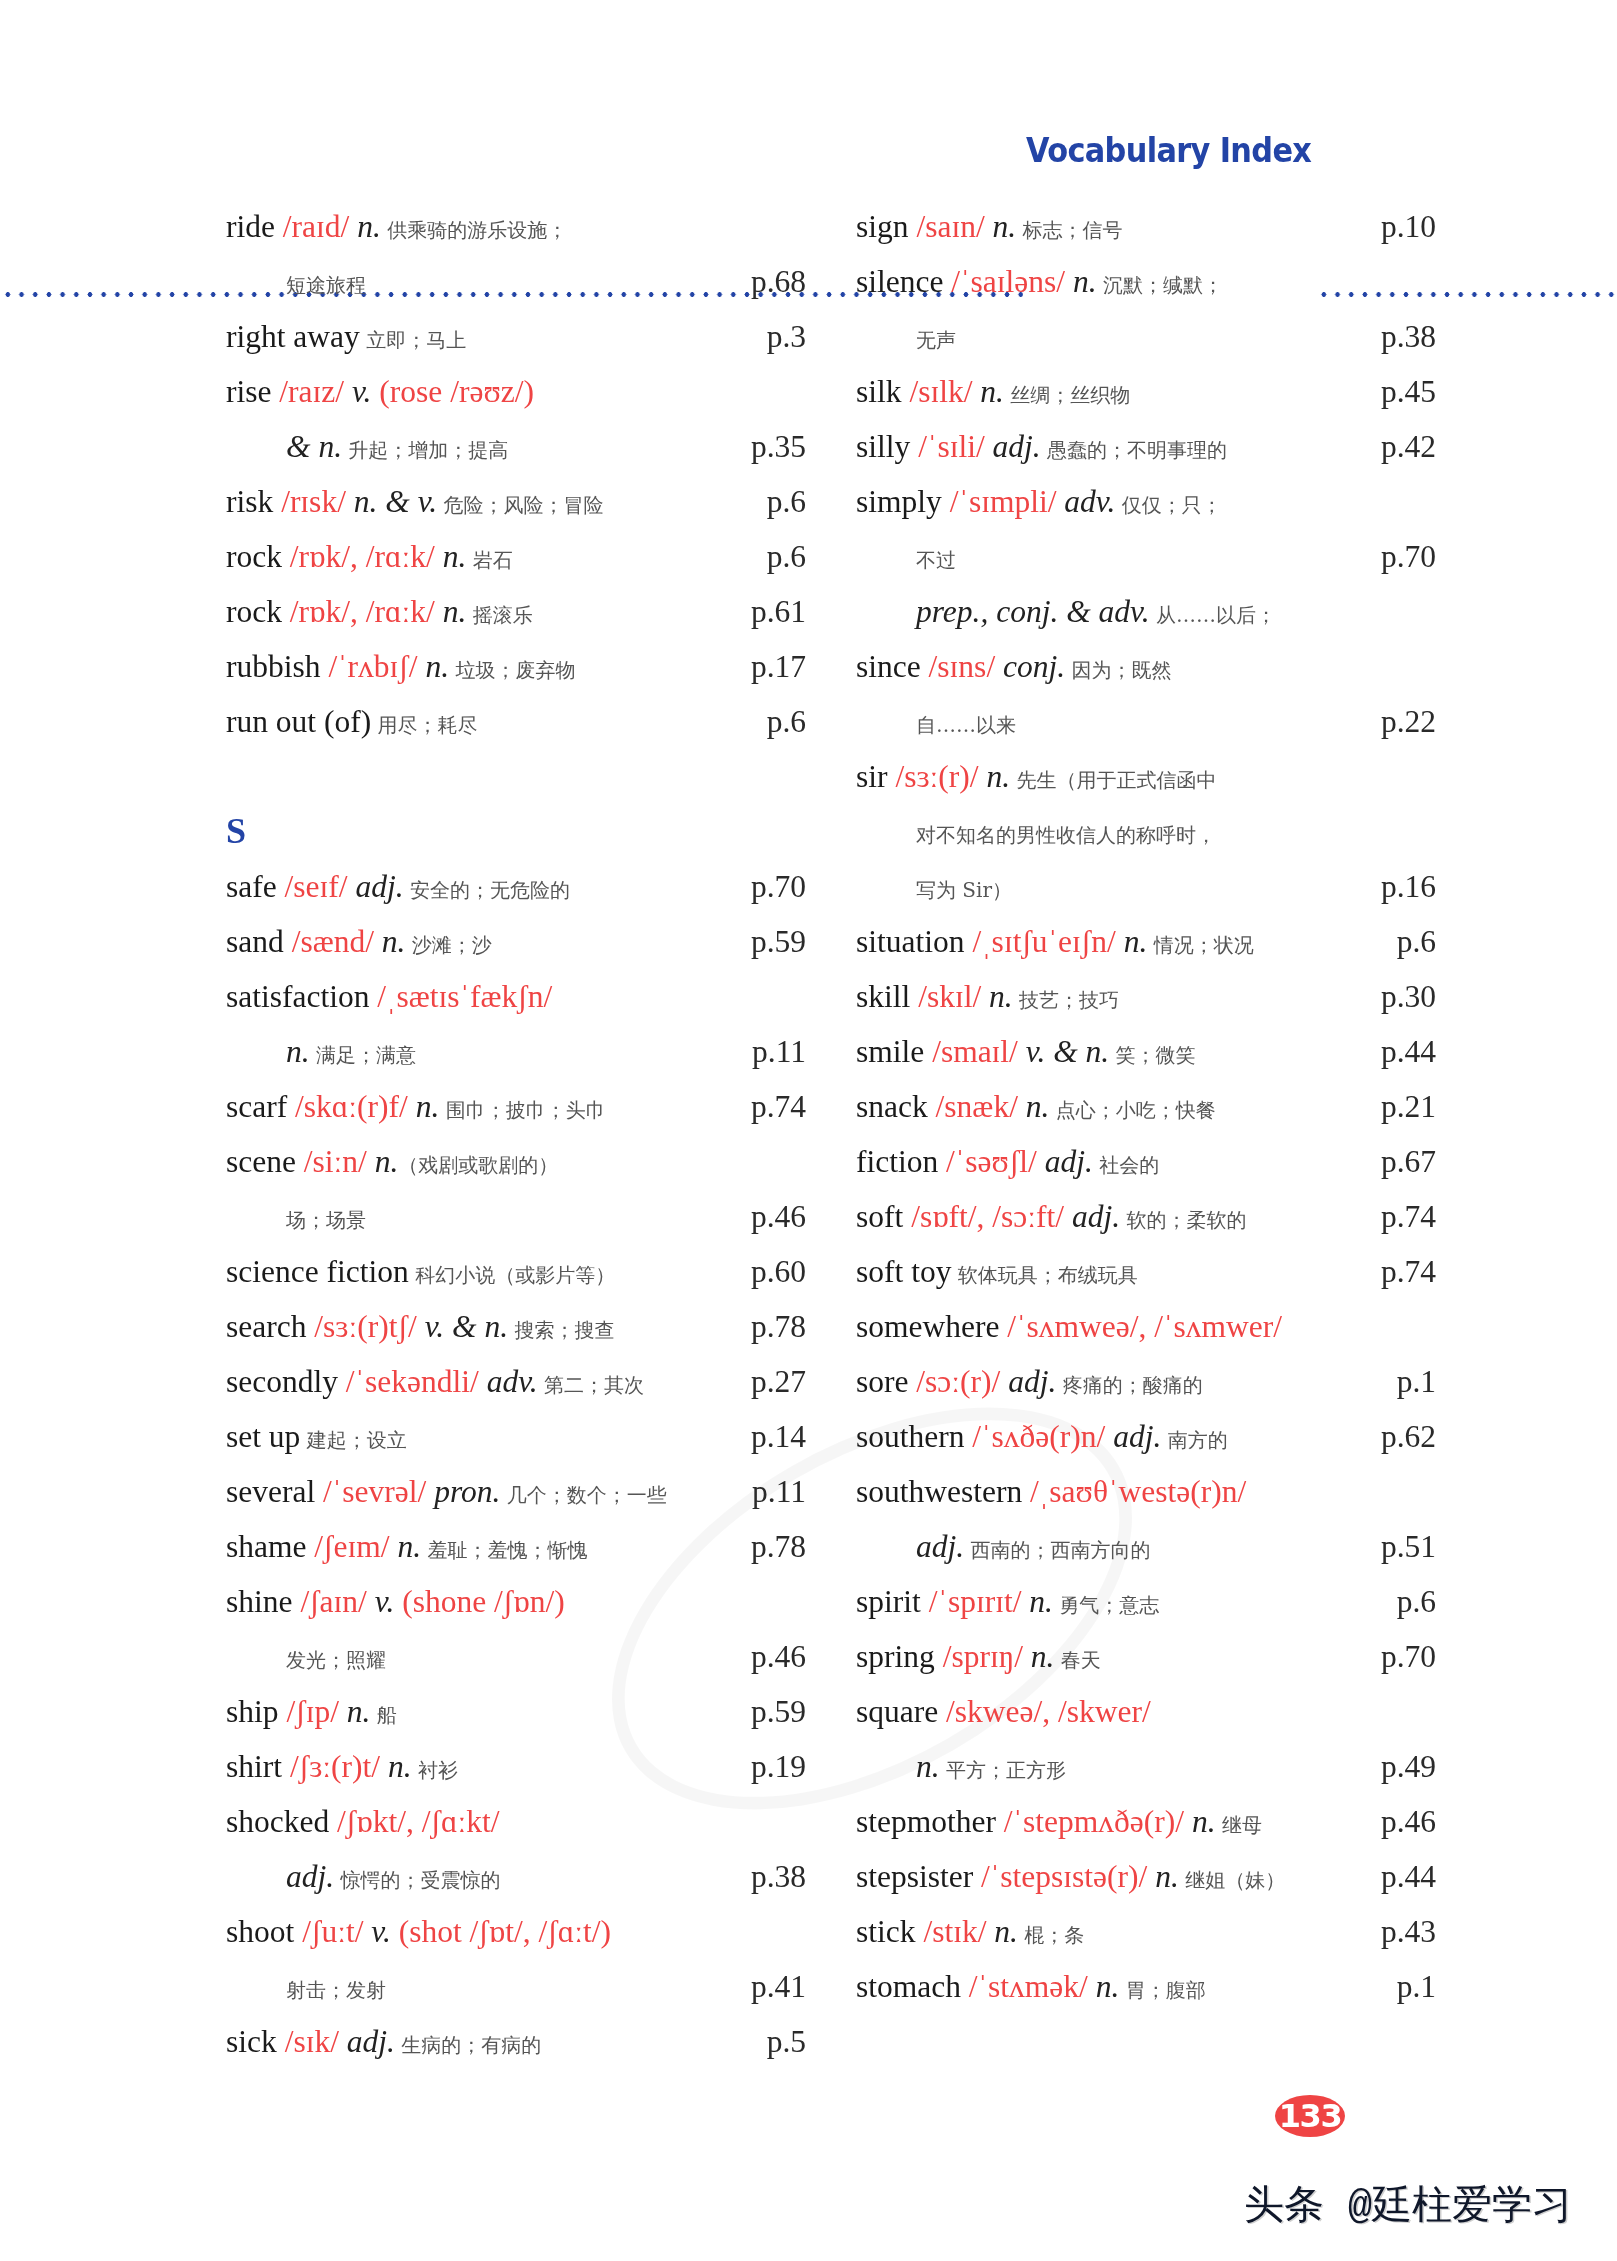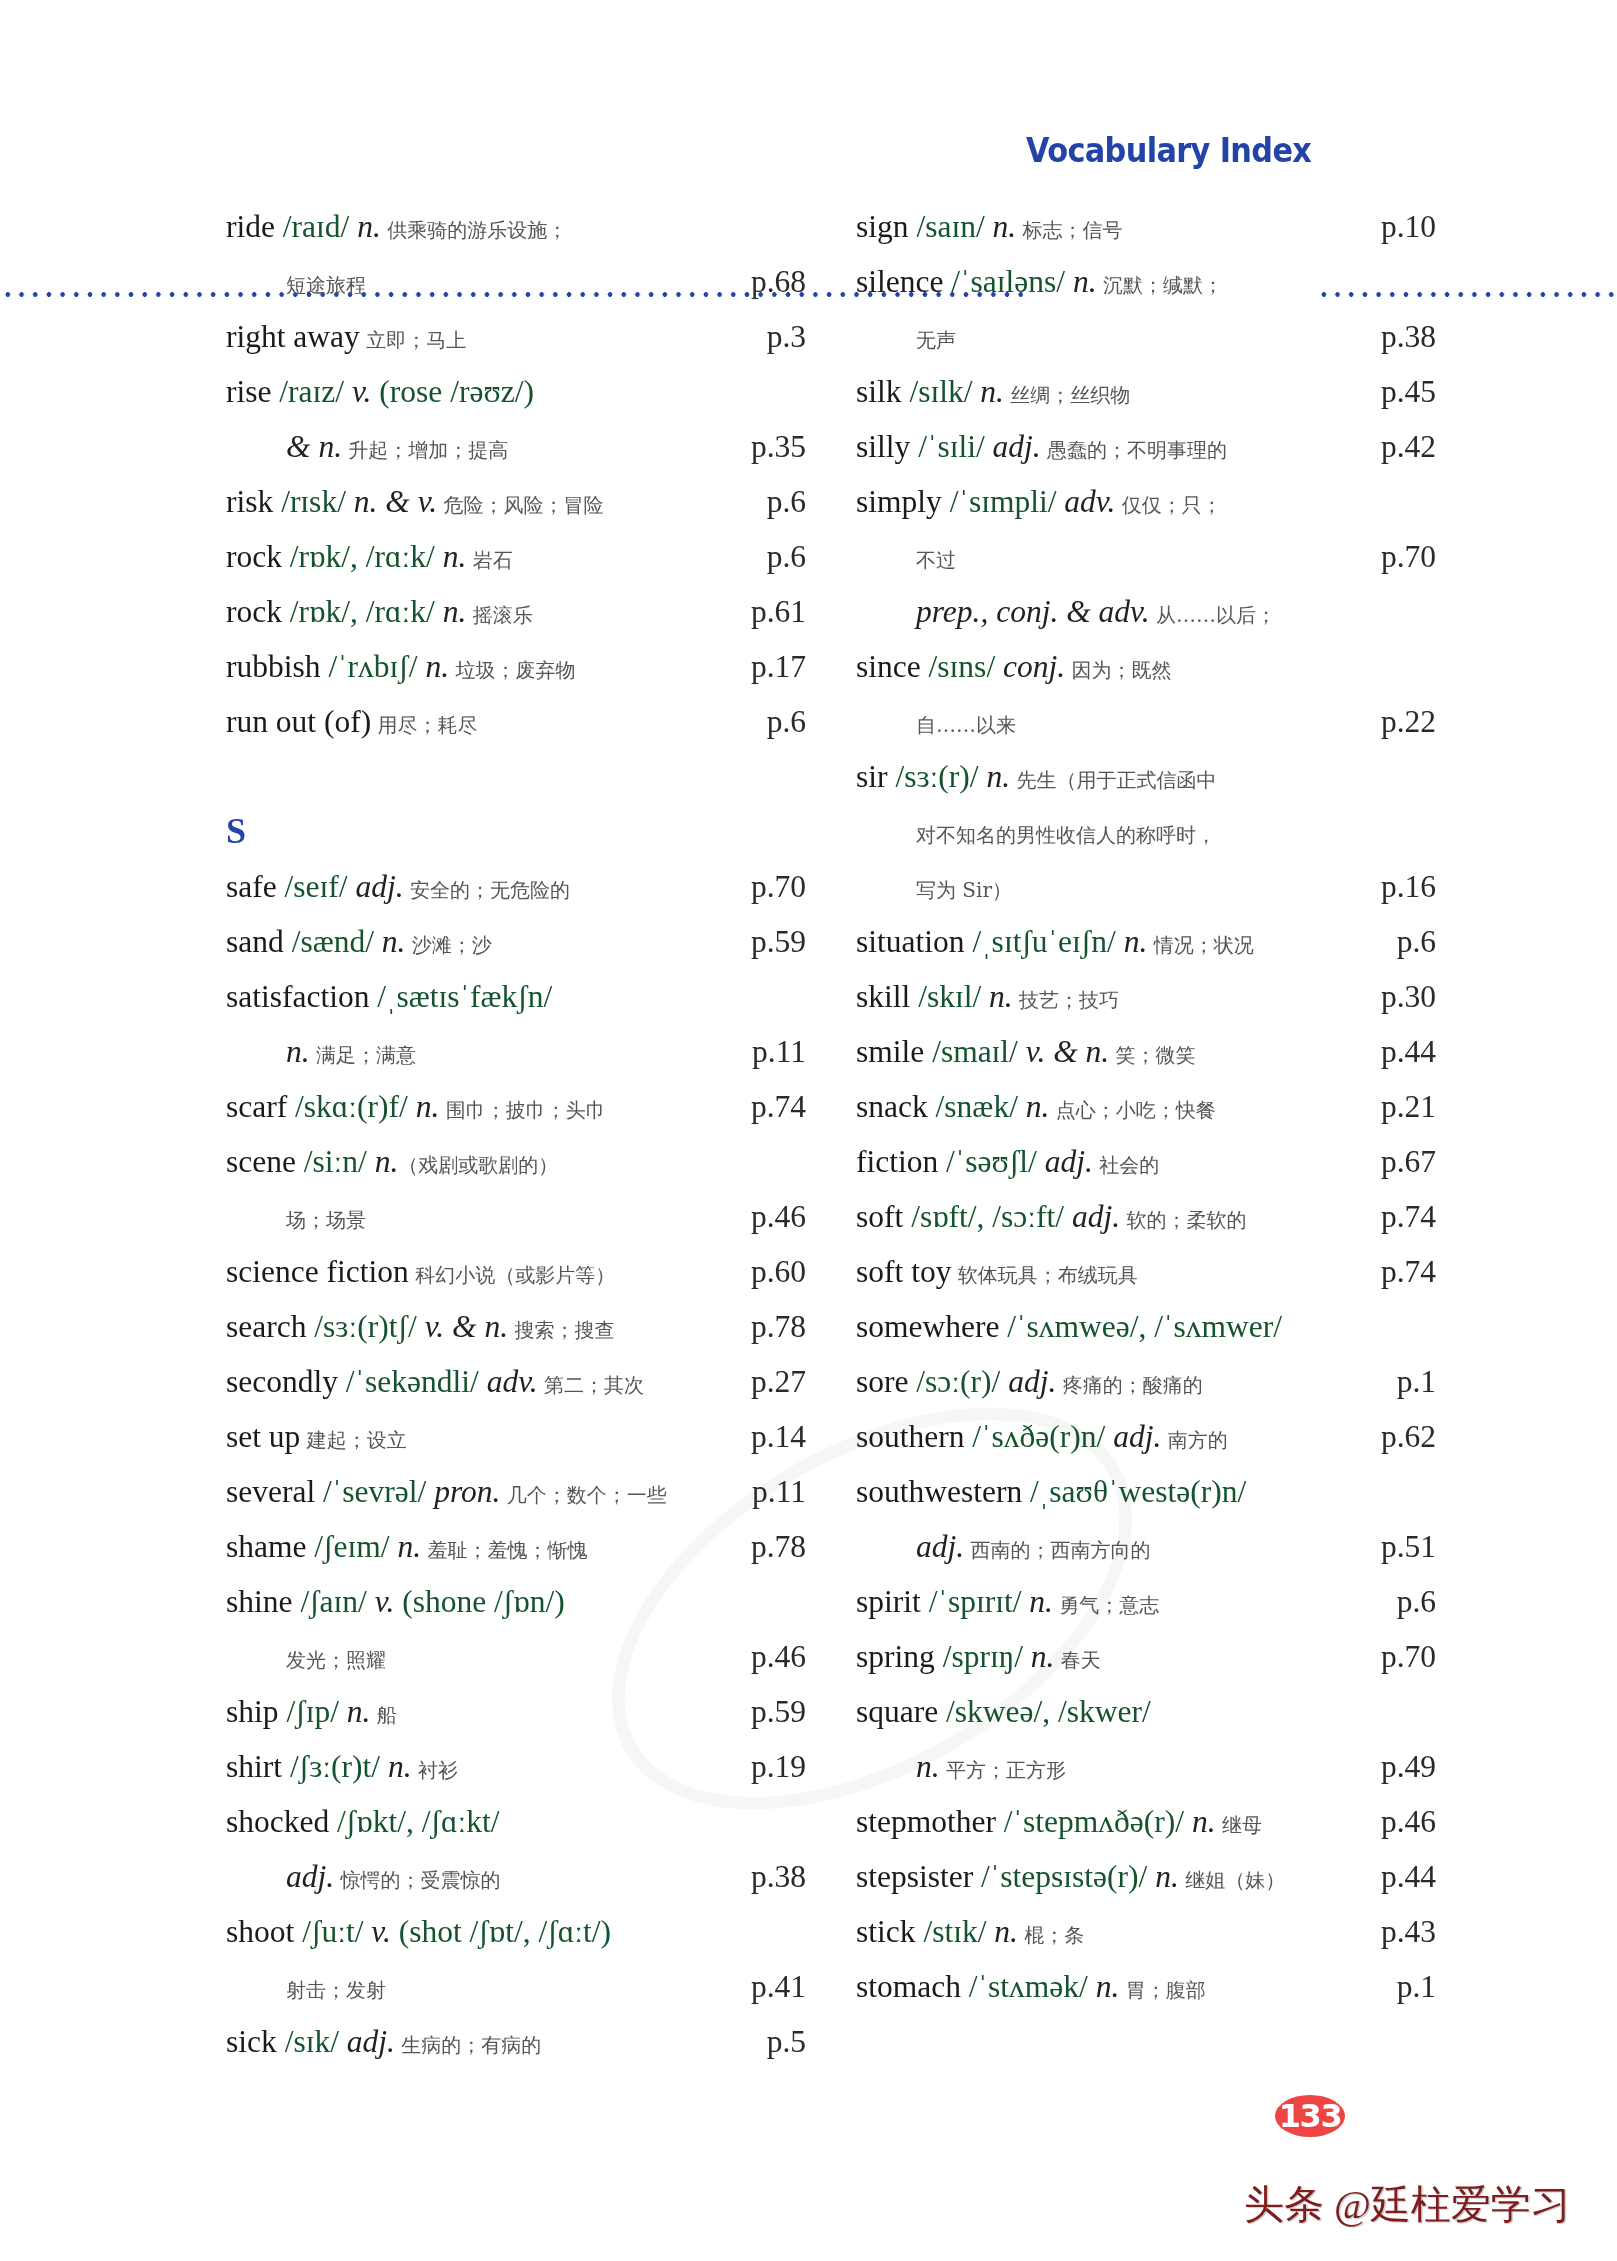"/raɪd/" .ipa { color: #14532d -> #ef4444 }
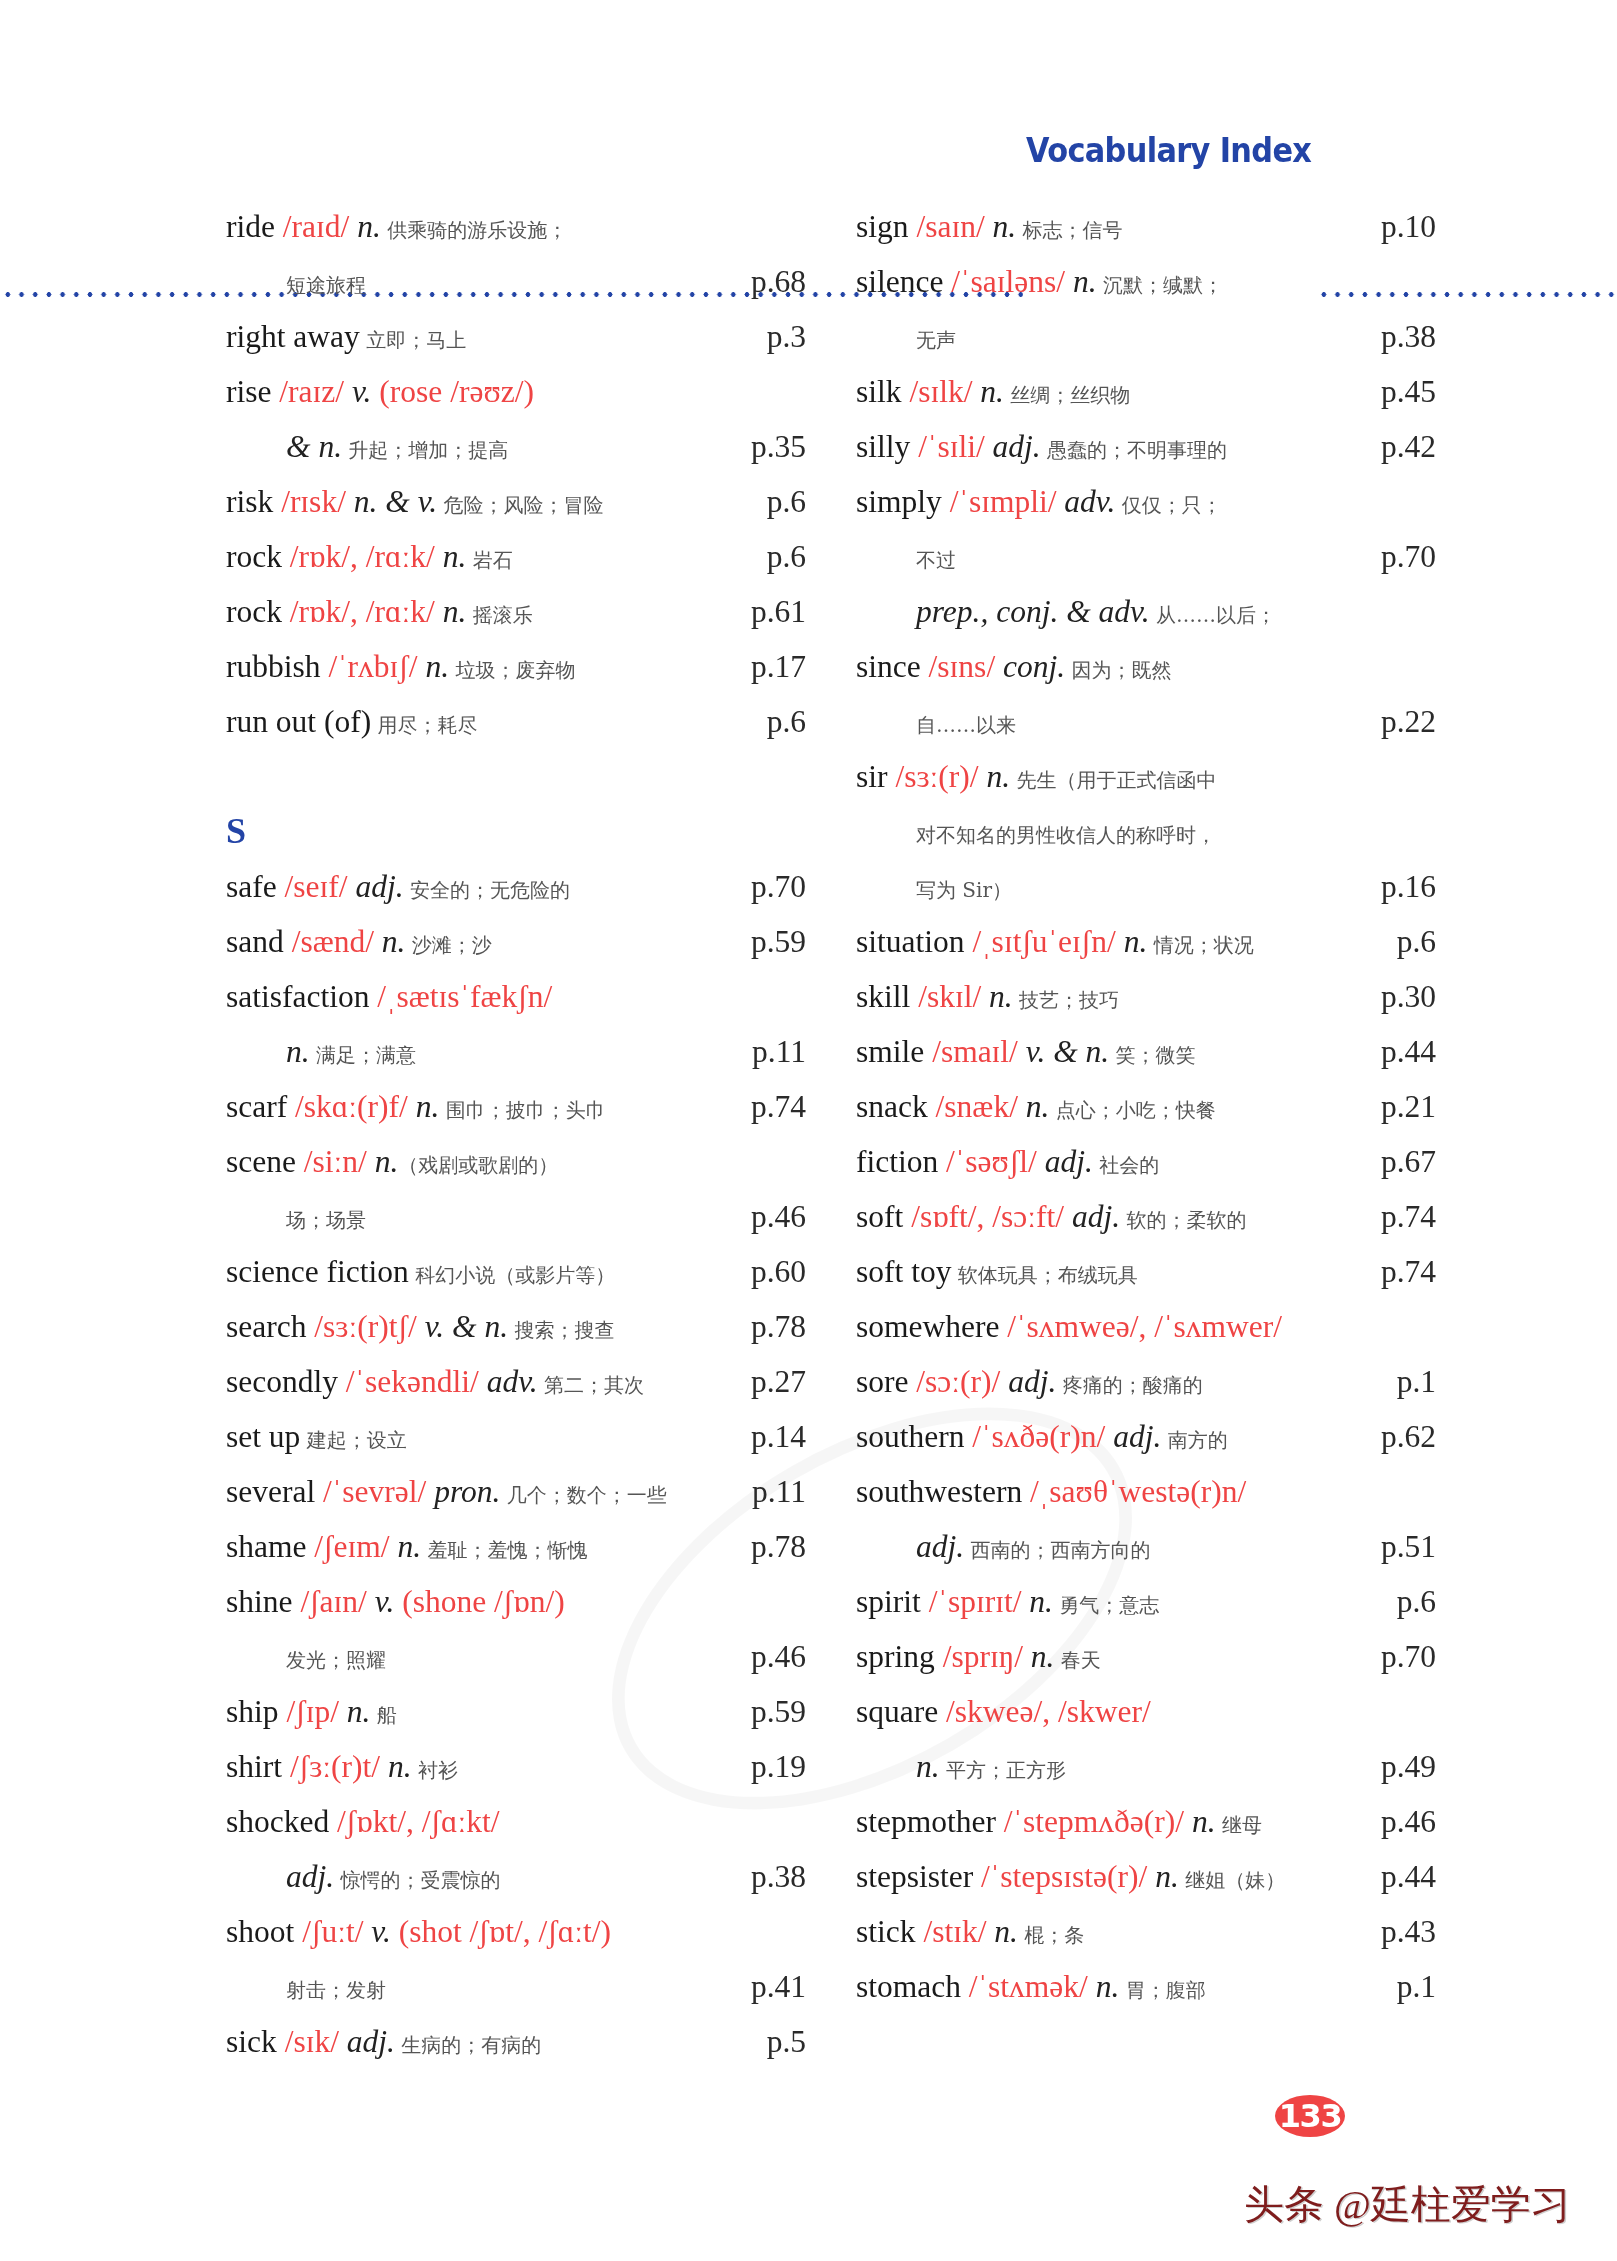"头条 @廷柱爱学习" .watermark { color: #7f1d1d -> #0f172a; font-family: Liberation Serif, serif -> Liberation Mono, monospace }
